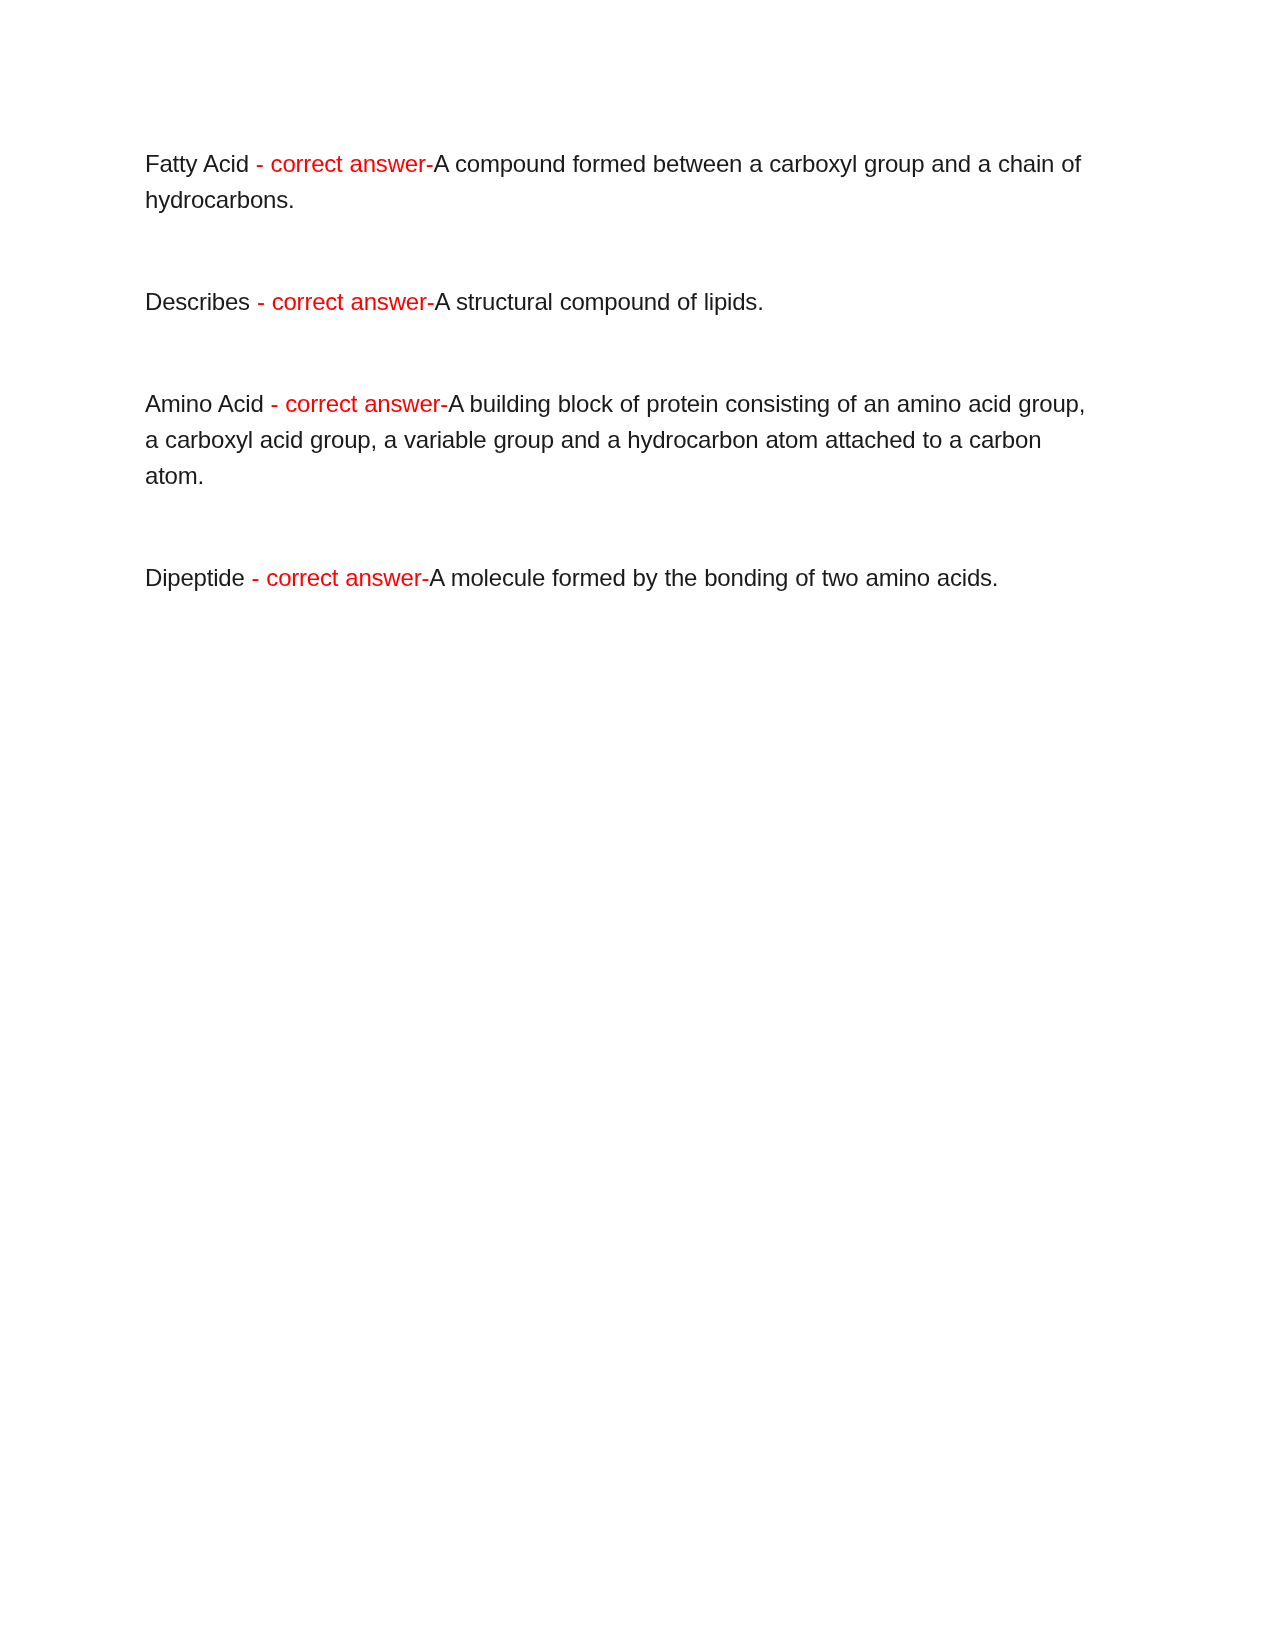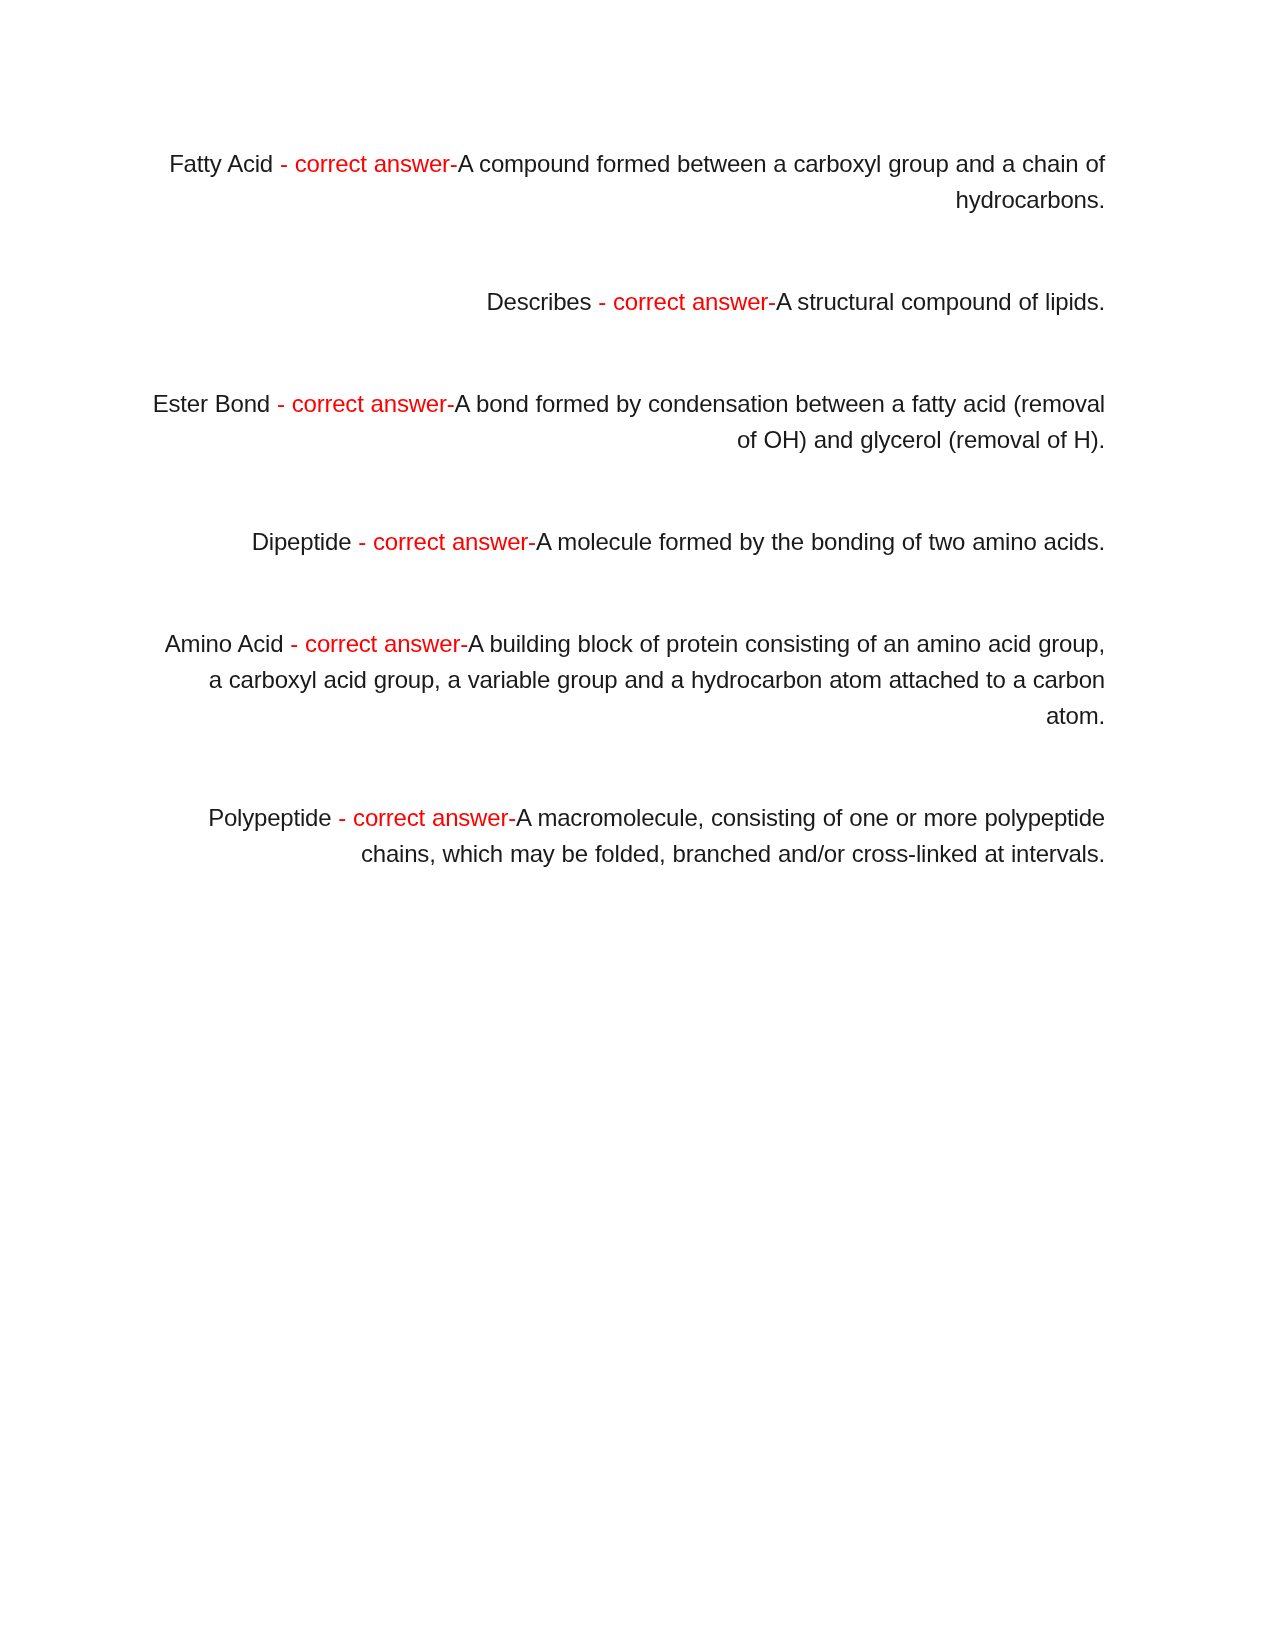"Fatty Acid - correct answer-A" p.entry { text-align: right -> none }
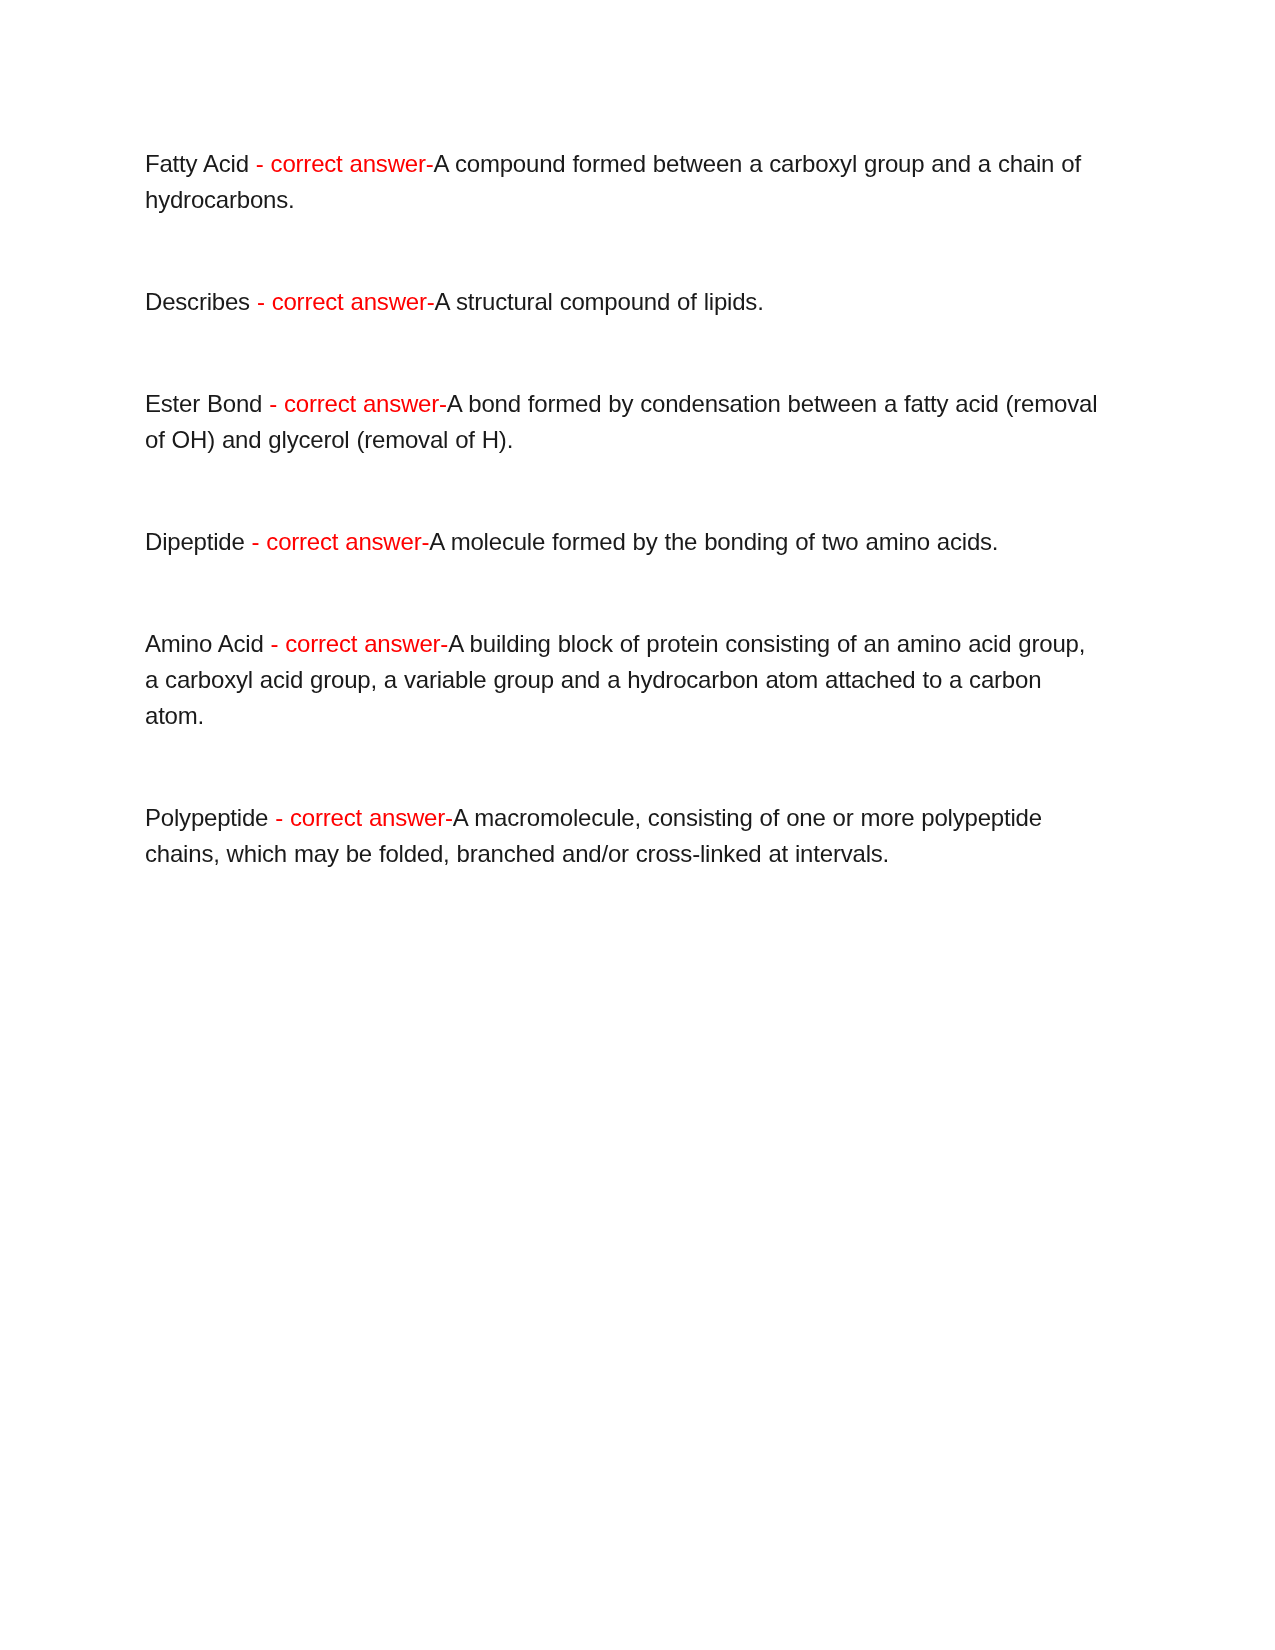"Ester Bond - correct answer-A" p.entry { html: <p><span>Ester Bond</span> <span>- correct answer-</span><span>A bond formed by condensation between a fatty acid (removal of OH) and glycerol (removal of H).</span></p> -> none }
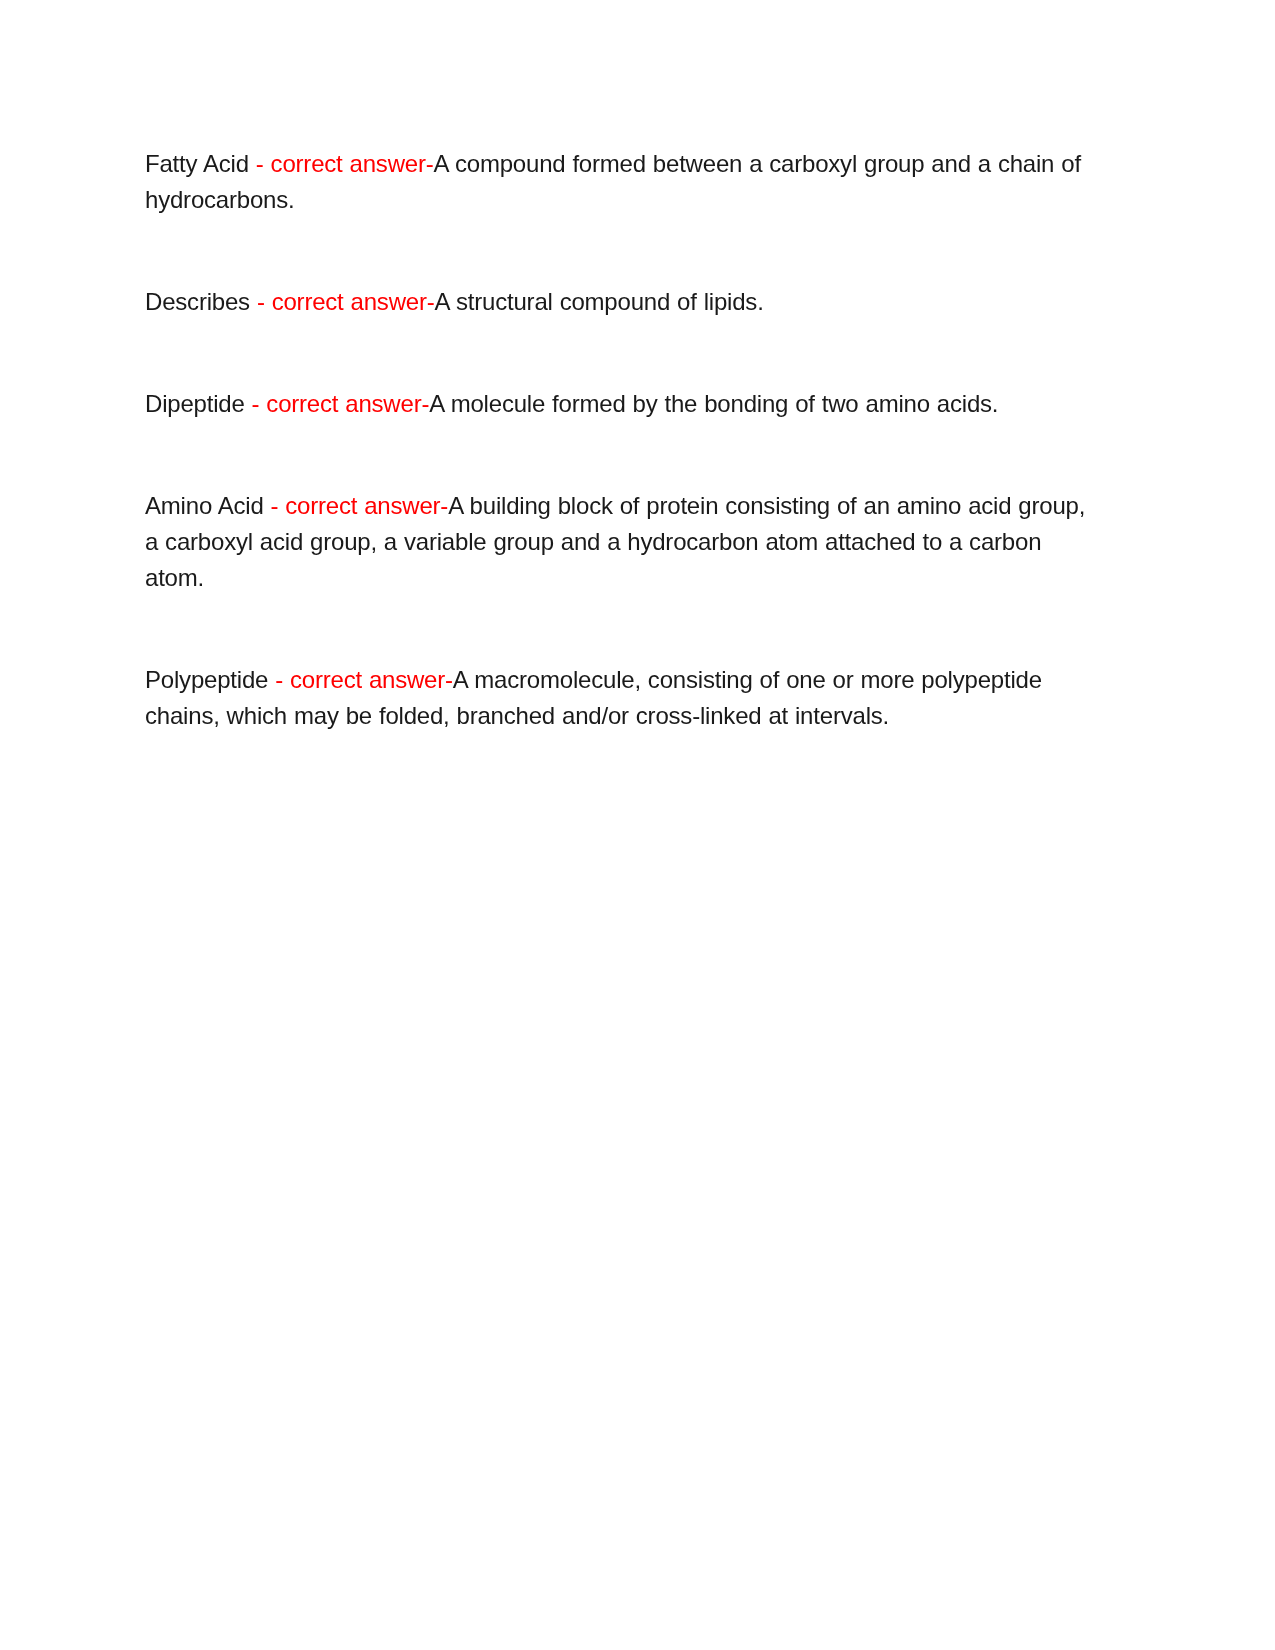"Dipeptide - correct answer-A molecule" p.entry { order: before "Amino Acid - correct answer-A" -> after "Amino Acid - correct answer-A" }
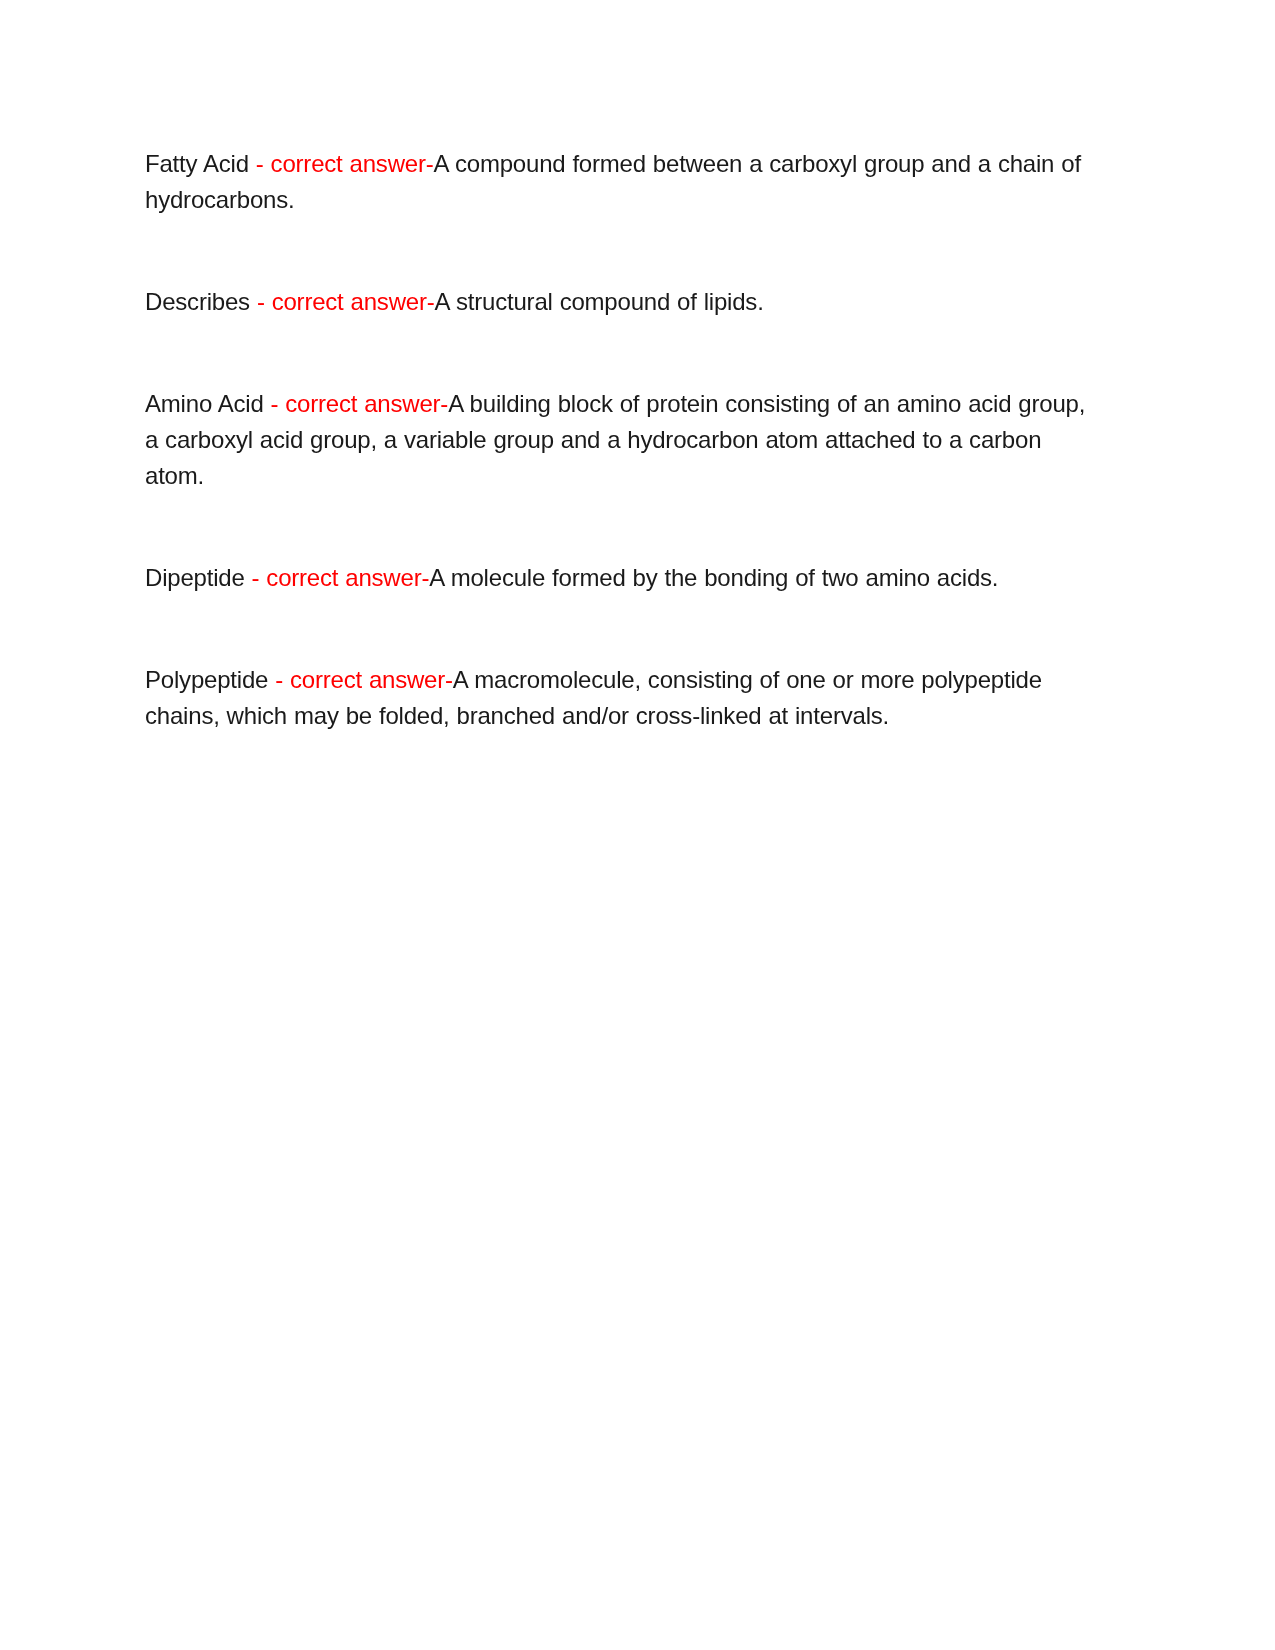"Polypeptide - correct answer-A" p.entry { html: <p><span>Polypeptide</span> <span>- correct answer-</span><span>A macromolecule, consisting of one or more polypeptide chains, which may be folded, branched and/or cross-linked at intervals.</span></p> -> none }
